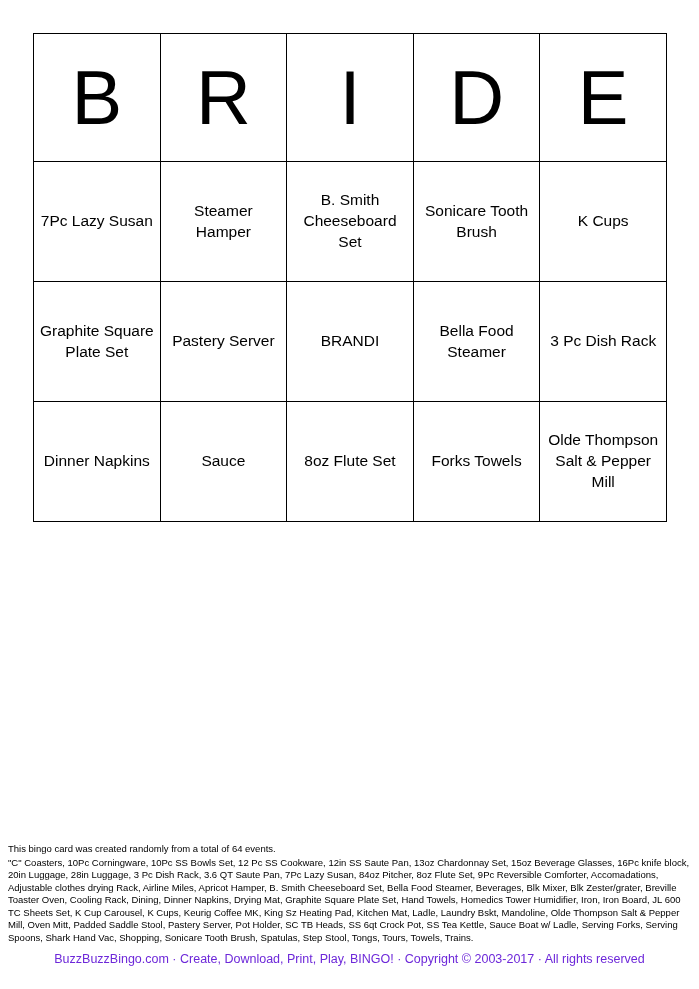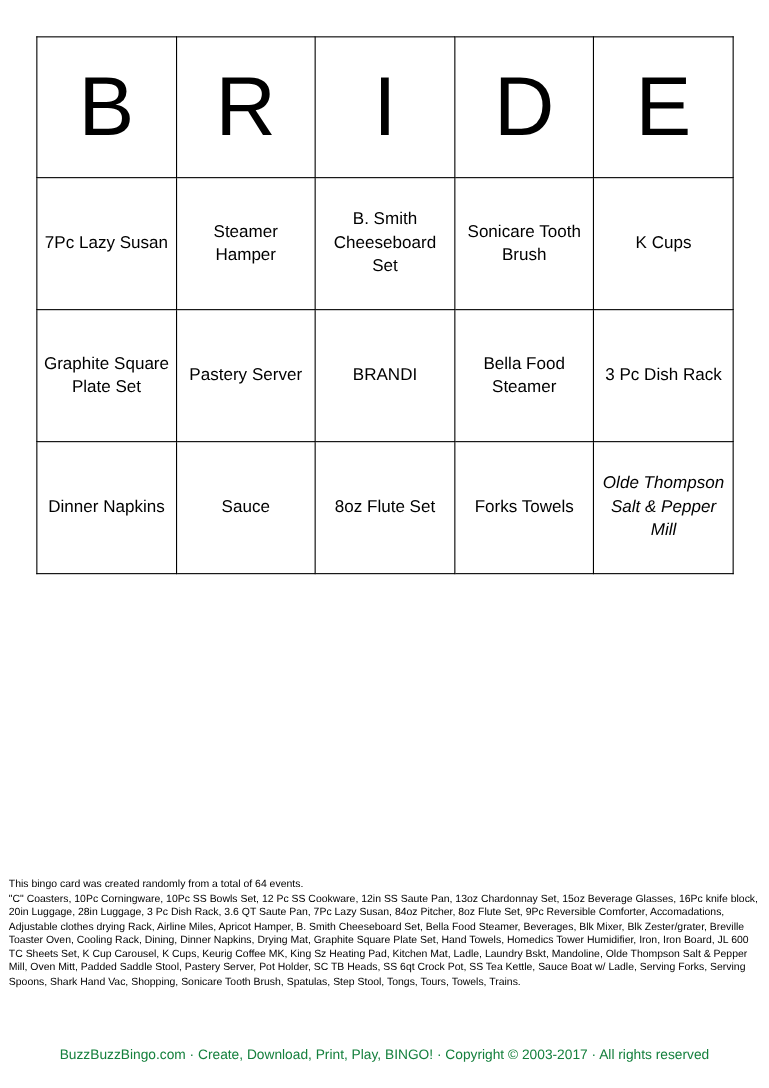"Olde Thompson Salt & Pepper" .cell-small { font-style: italic -> none }
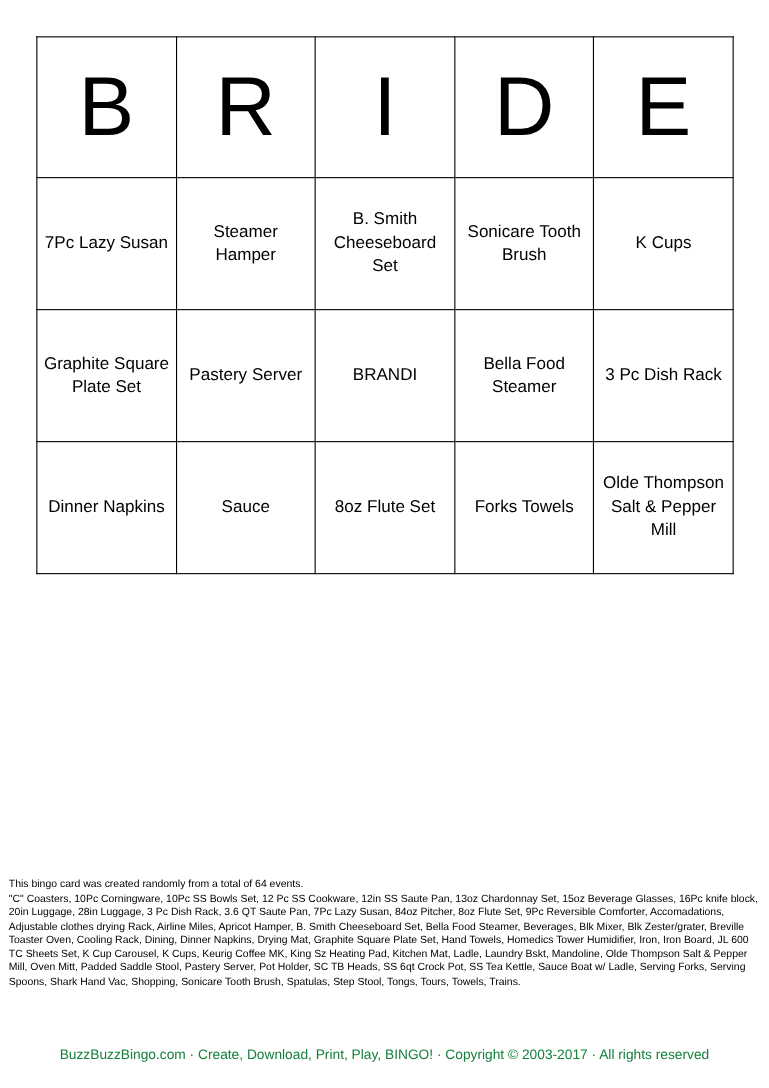"This bingo card was created" .legend { top: 798px -> 843px }
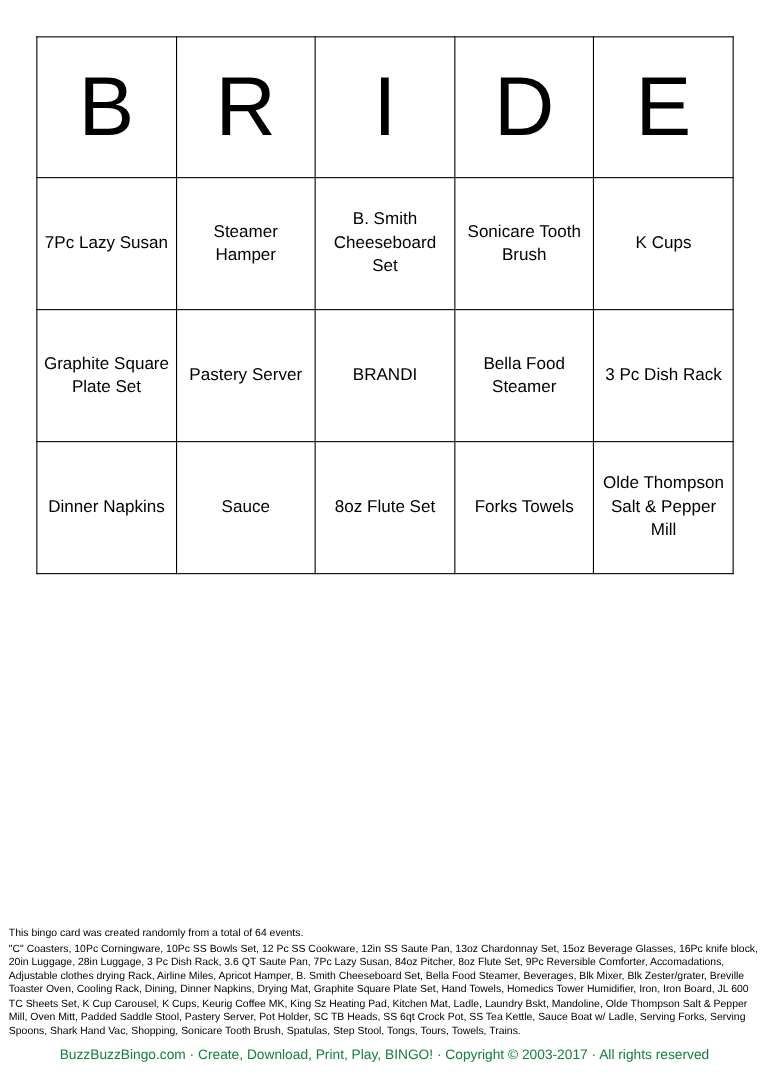"BuzzBuzzBingo.com · Create, Download," .footer { color: #15803d -> #6d28d9 }
